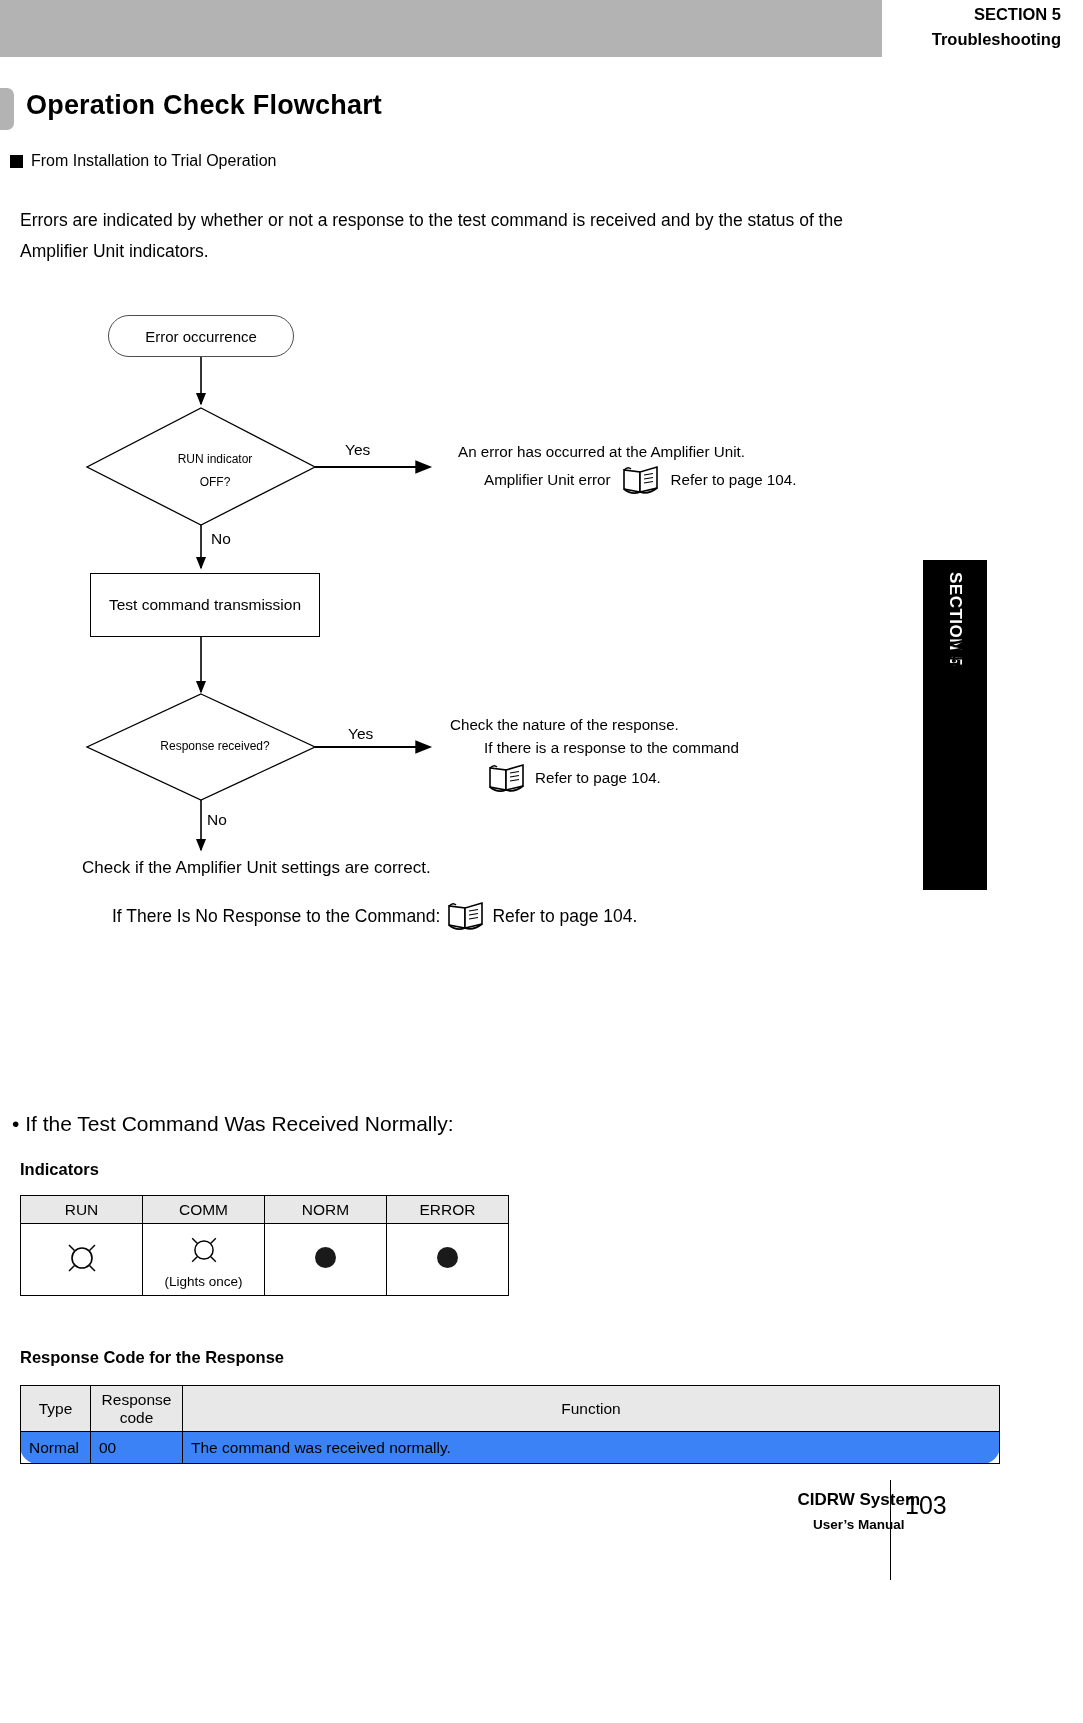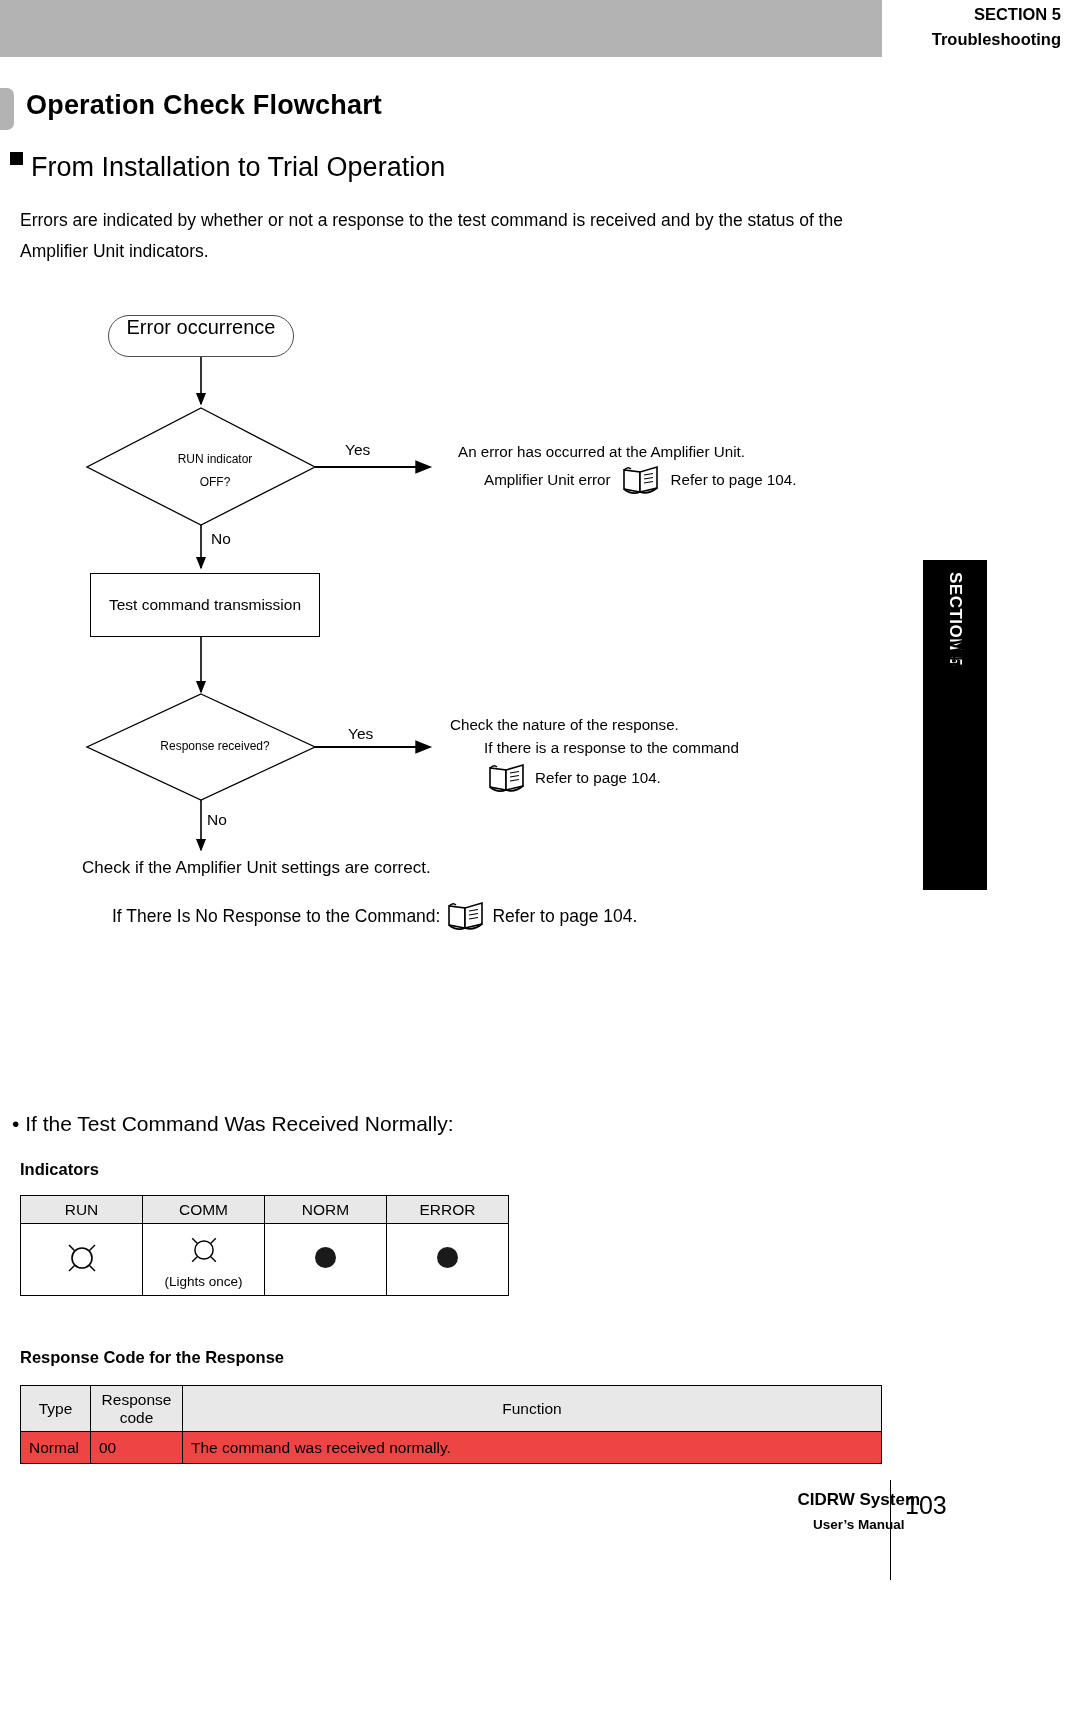"From Installation to Trial Operation" .subhead { align-items: flex-start -> center; font-size: 27px -> 16px }
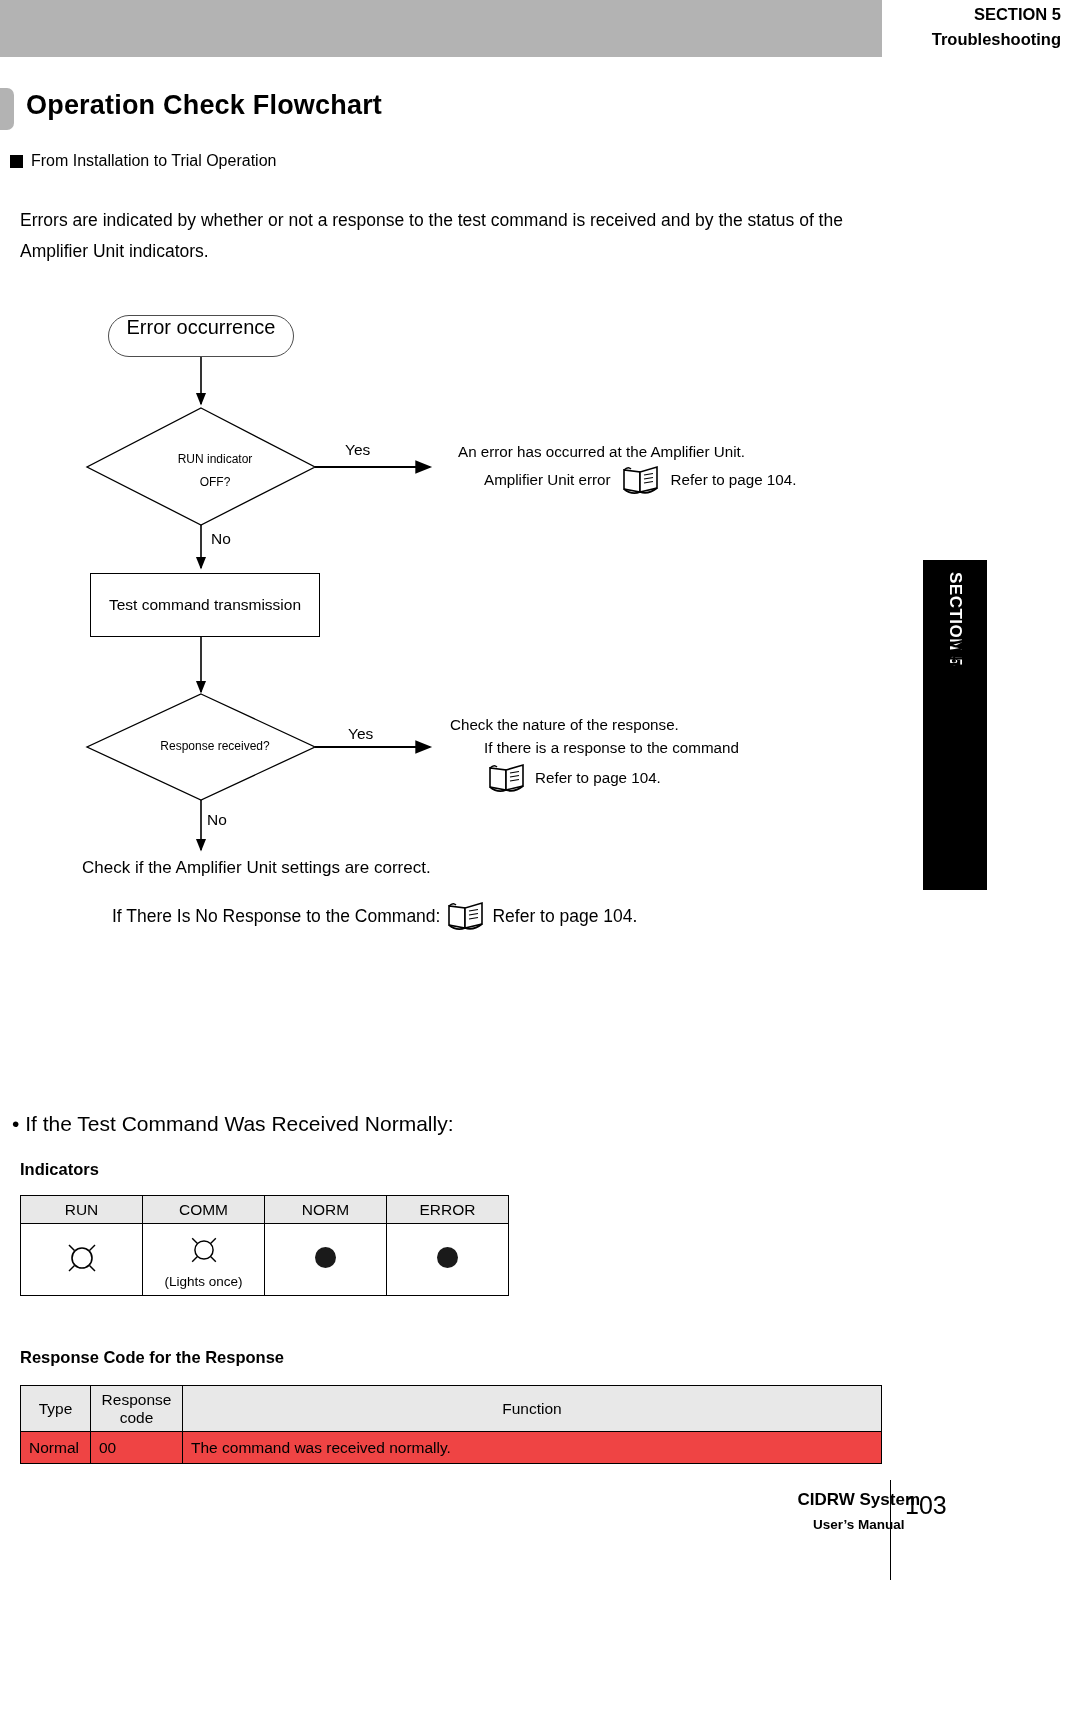"Error occurrence" .node-start { align-items: flex-start -> center; font-size: 20px -> 15px }
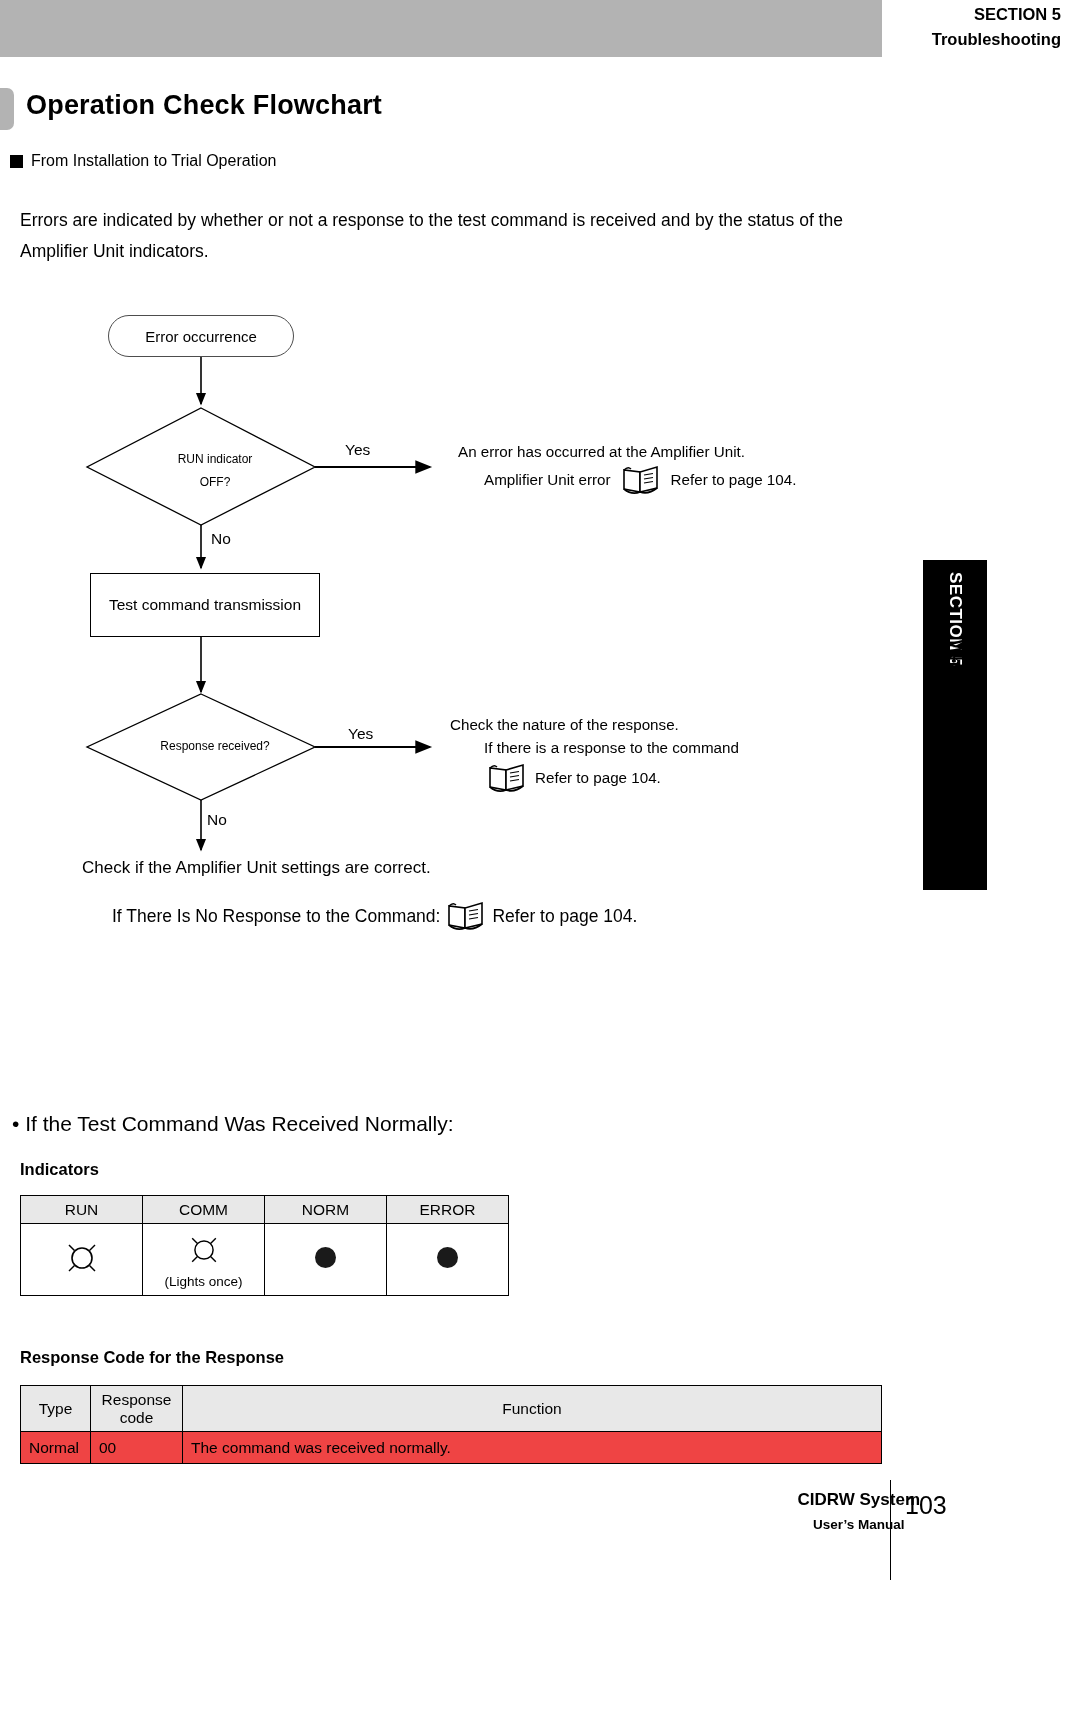"Type" table.resp { background: #ef4444 -> #3b82f6; border-radius: none -> 18px; width: 862px -> 980px }
